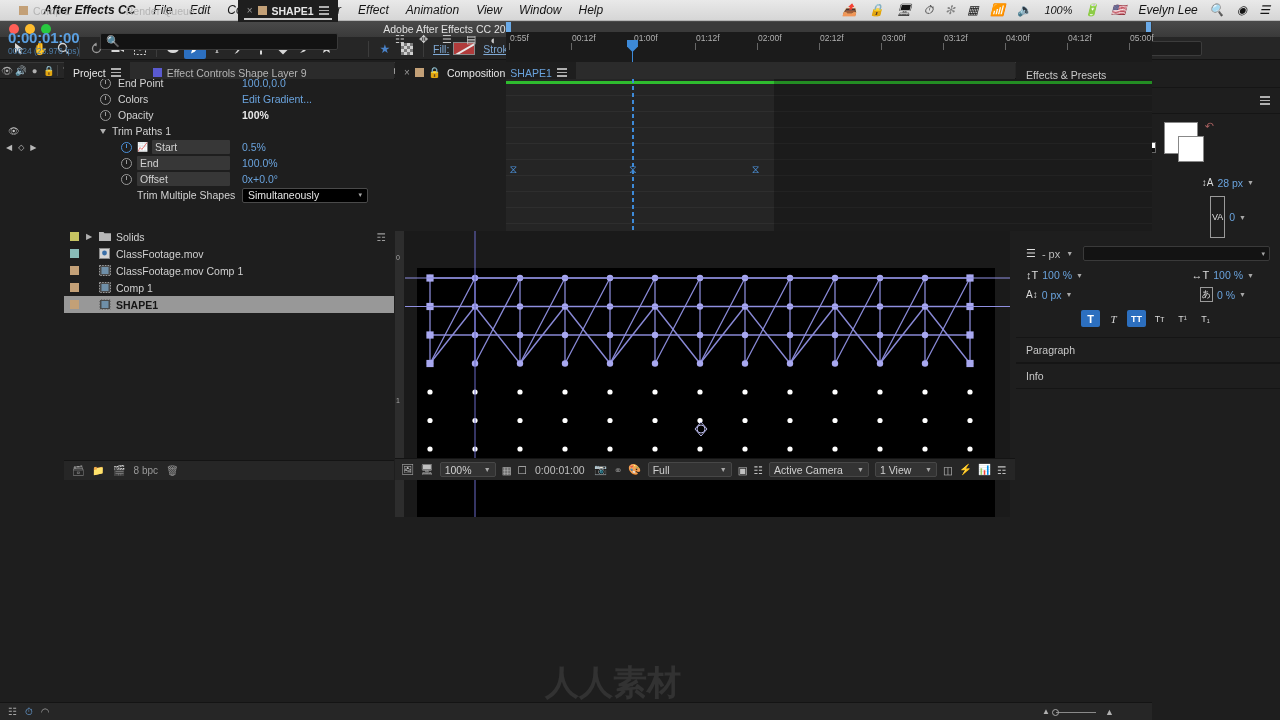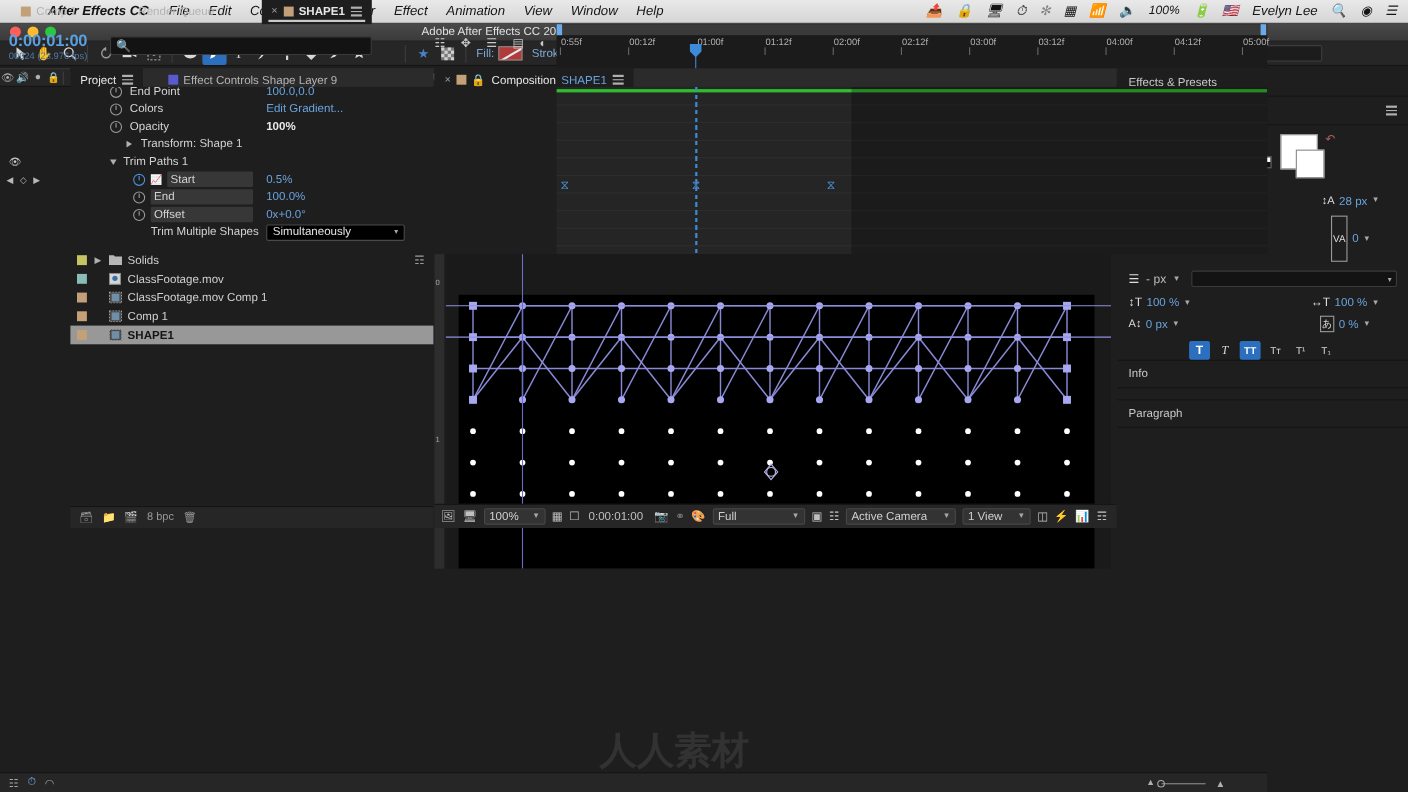"Fill:" .tb-label { text-decoration: none -> underline }
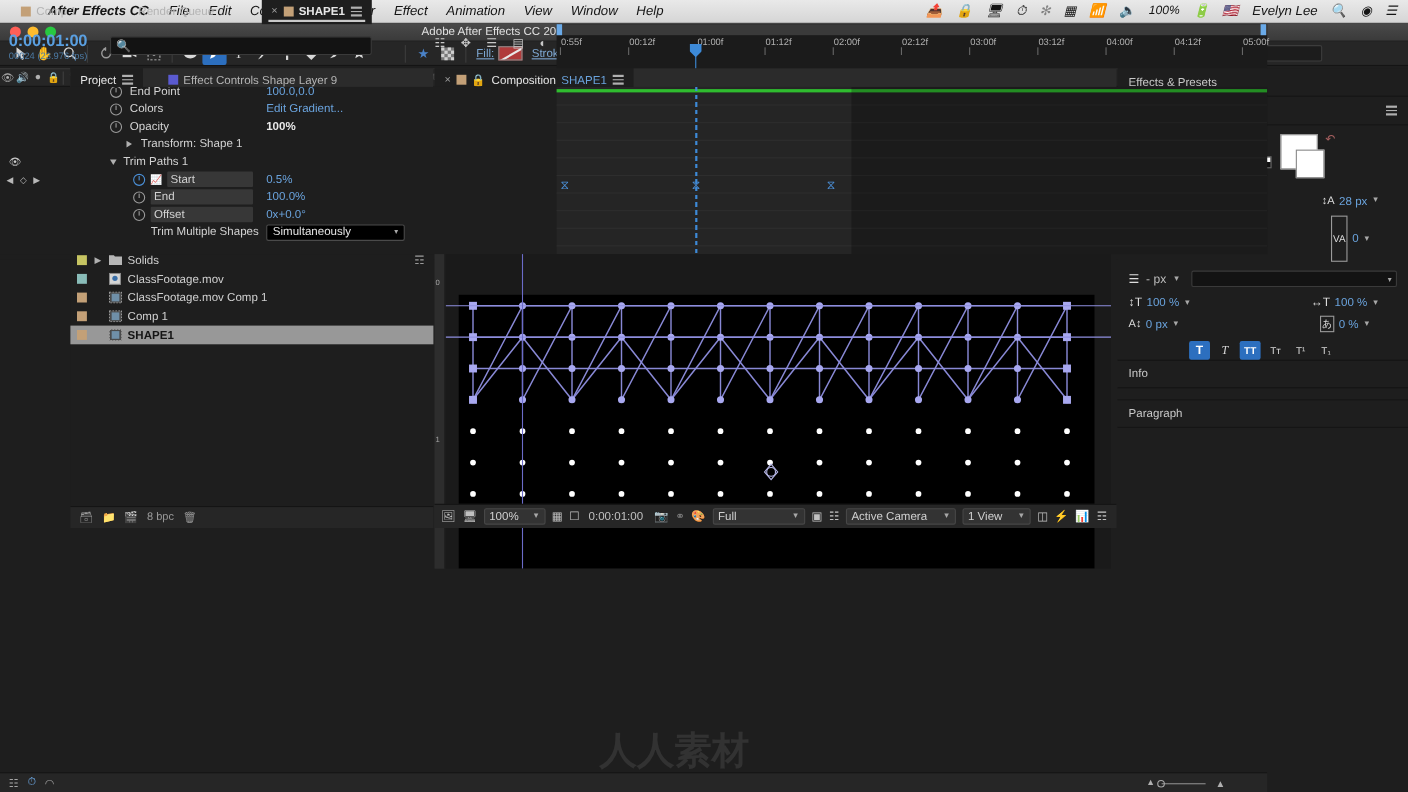"Transform: Shape 1" div.tl-row { html: <div> <span></span> <span>Transform: Shape 1</span> </div> -> none }
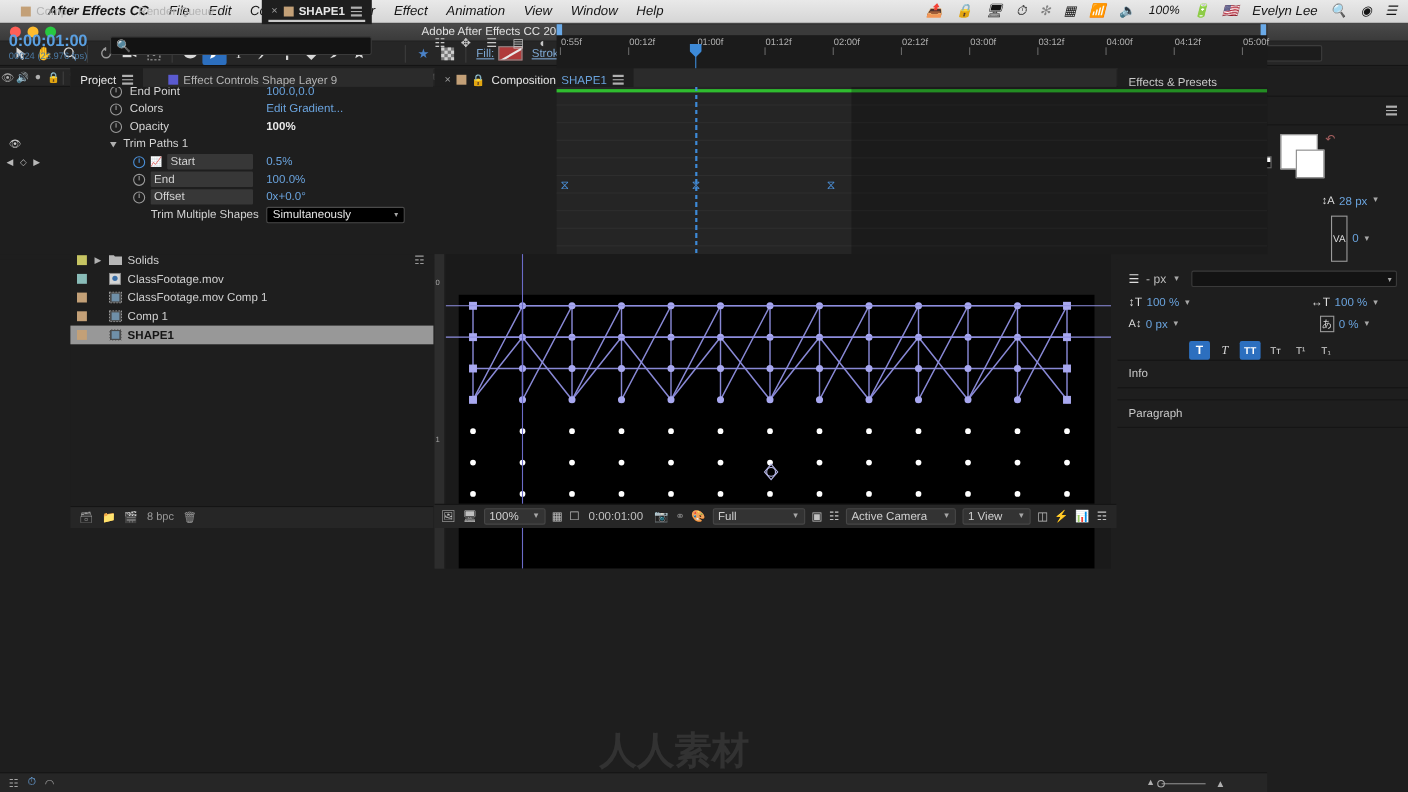"Info" div.collapsed-panel { order: before "Paragraph" -> after "Paragraph" }
